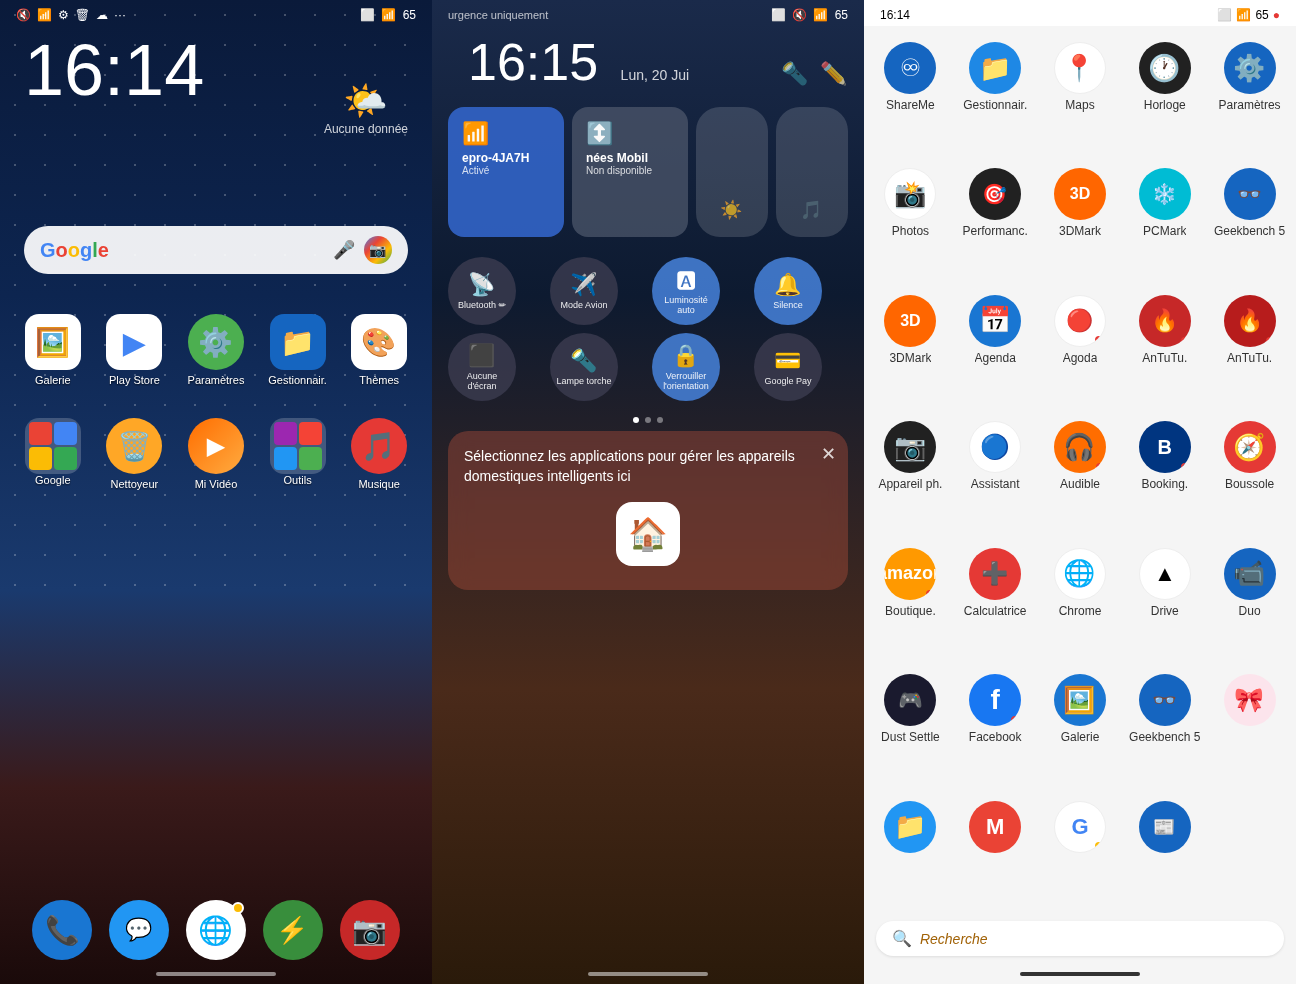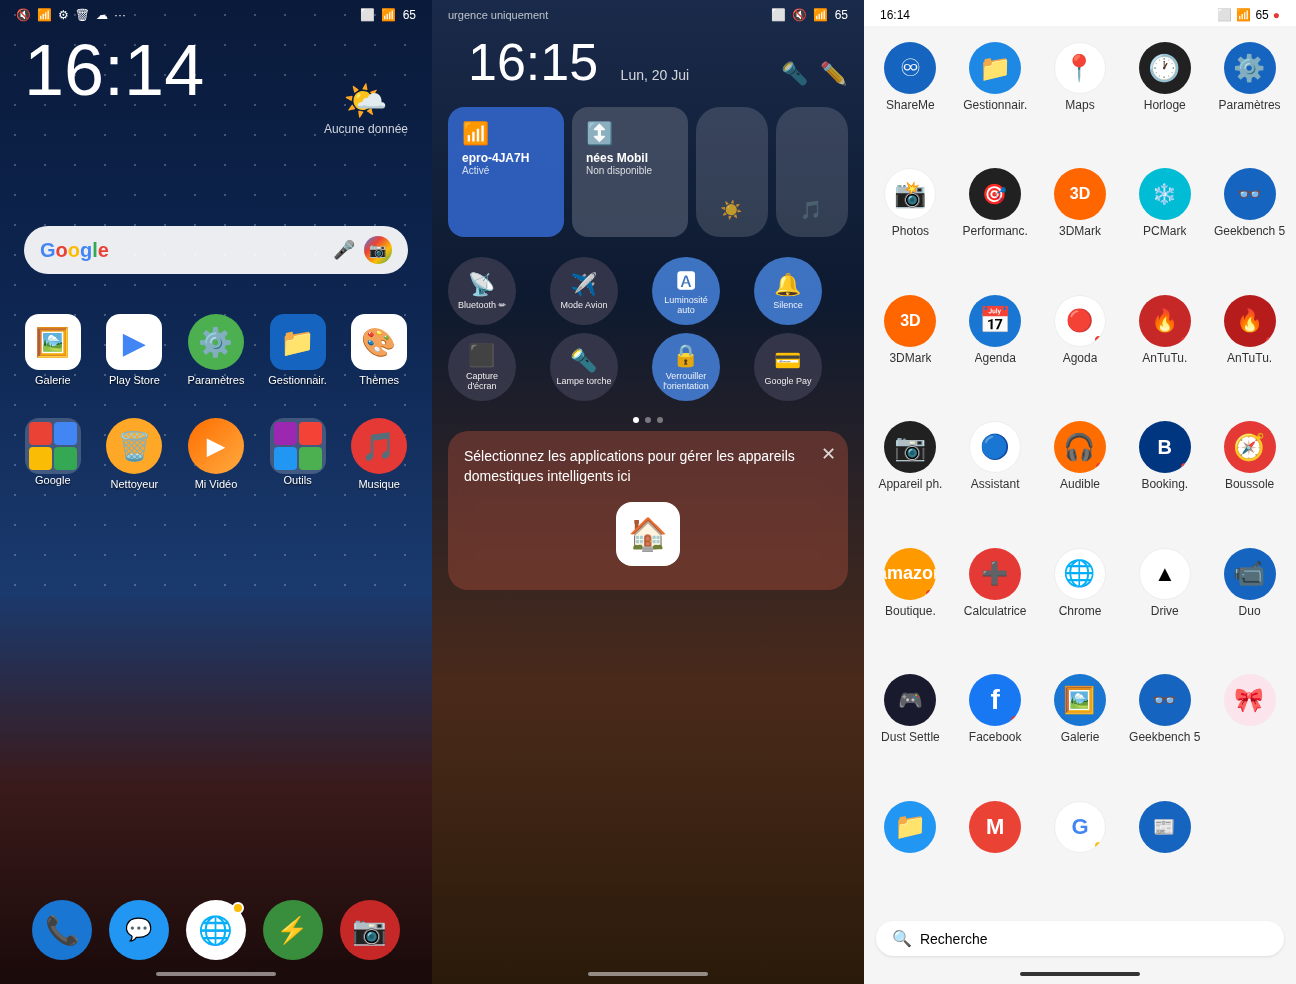"Capture d'écran" span.qs-btn-label { text: Capture -> Aucune }
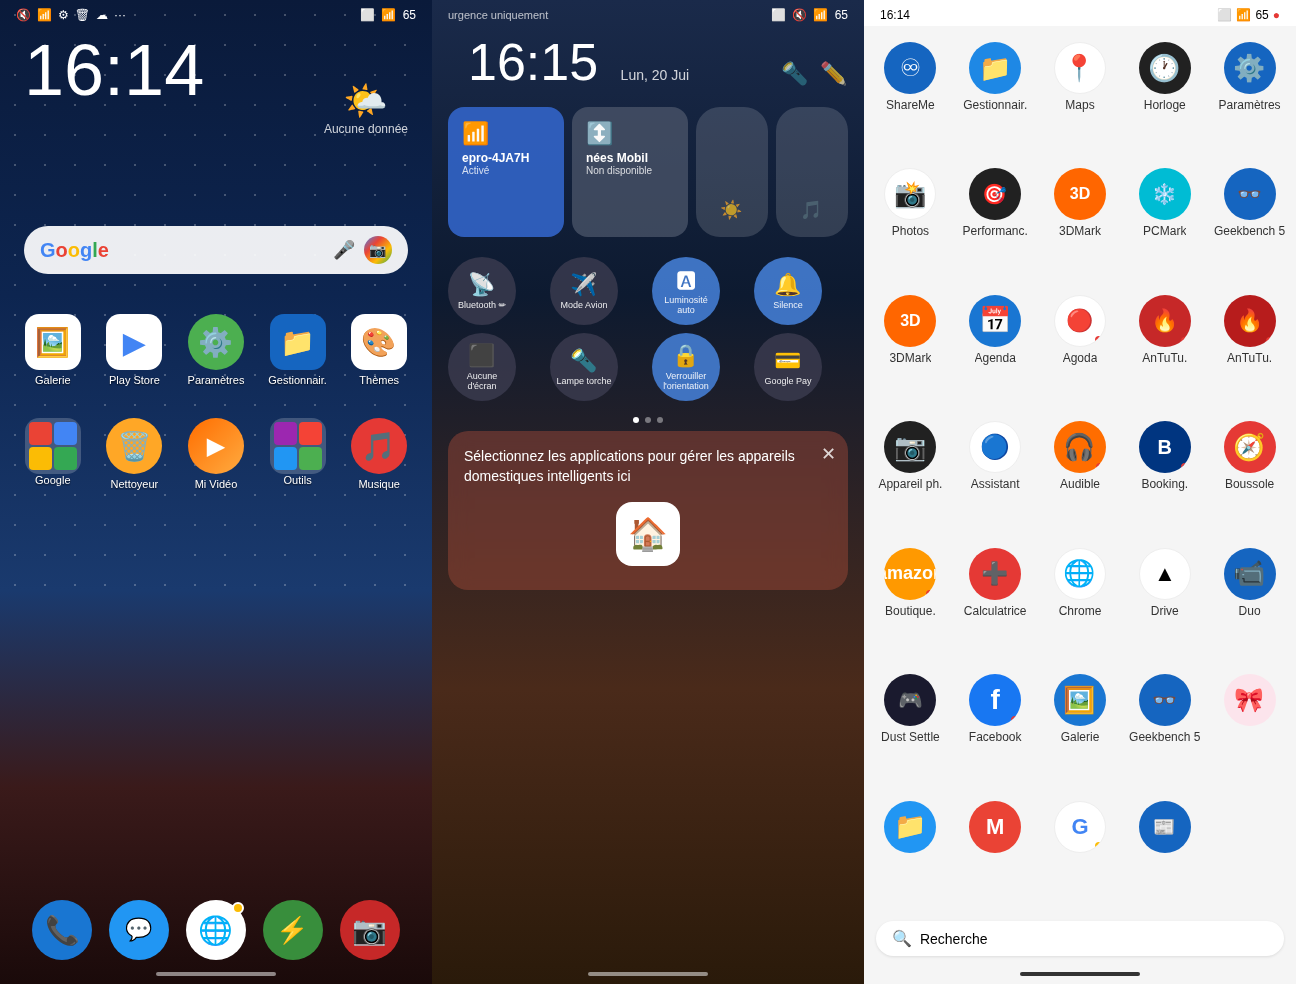"Recherche" span { color: #000000 -> #a16207; font-style: none -> italic }
